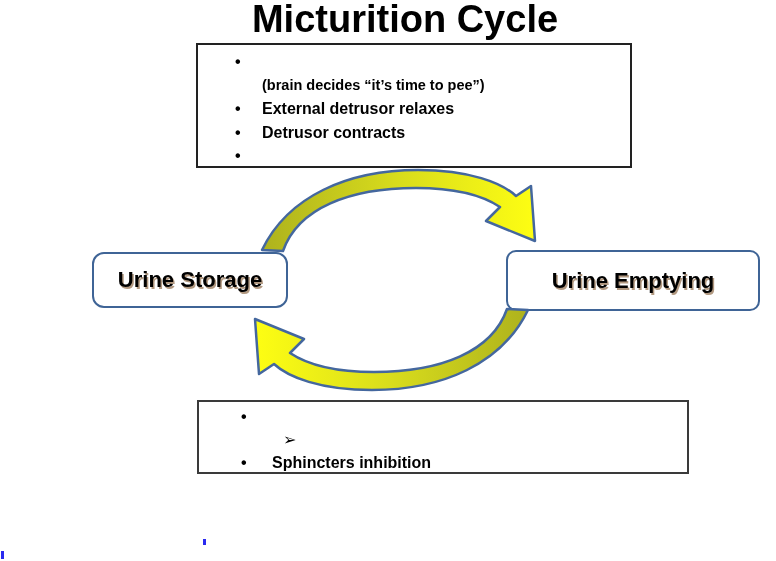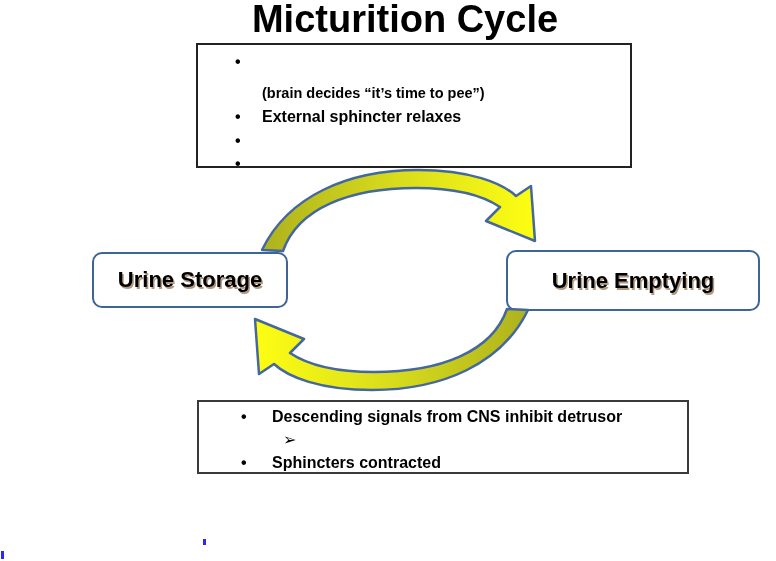"(brain decides “it’s time to" .row.sub .text { margin-top: 8px -> none }
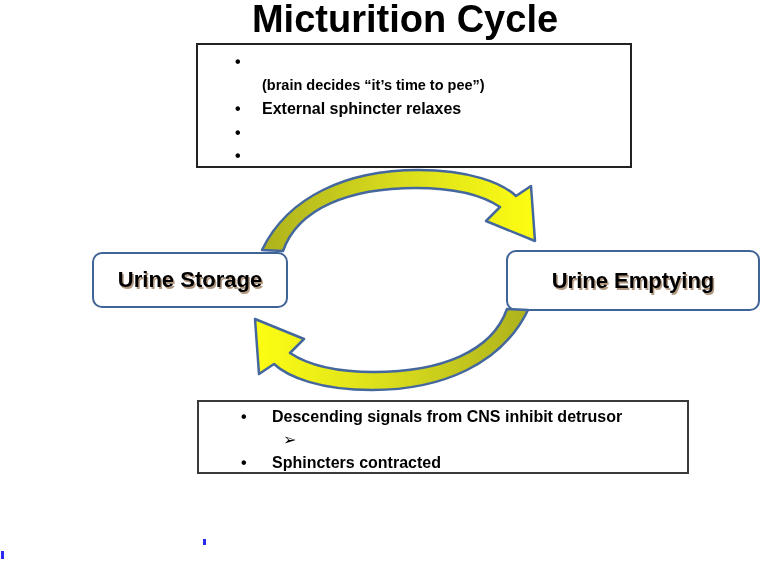"External sphincter relaxes" span.text { text: sphincter -> detrusor }
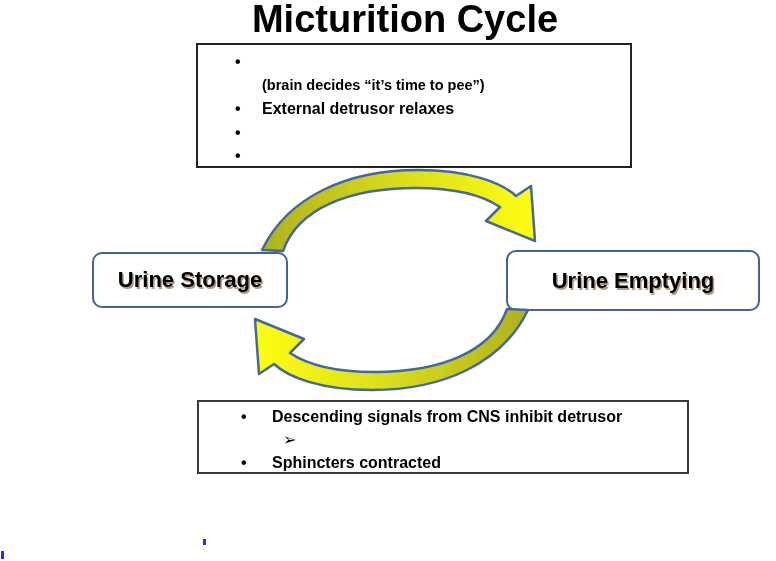"Detrusor contracts" span.text { html: none -> <span>Detrusor contracts</span> }
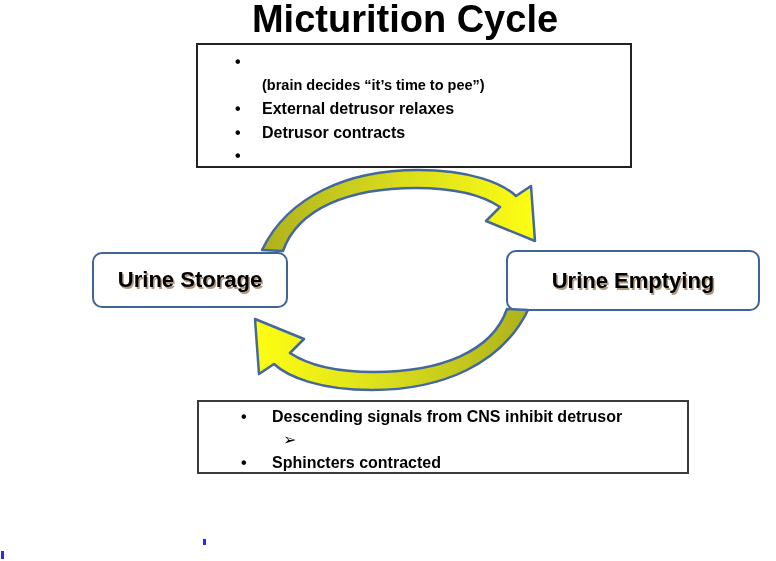"Urine Storage" .node-storage { border-radius: none -> 12px }
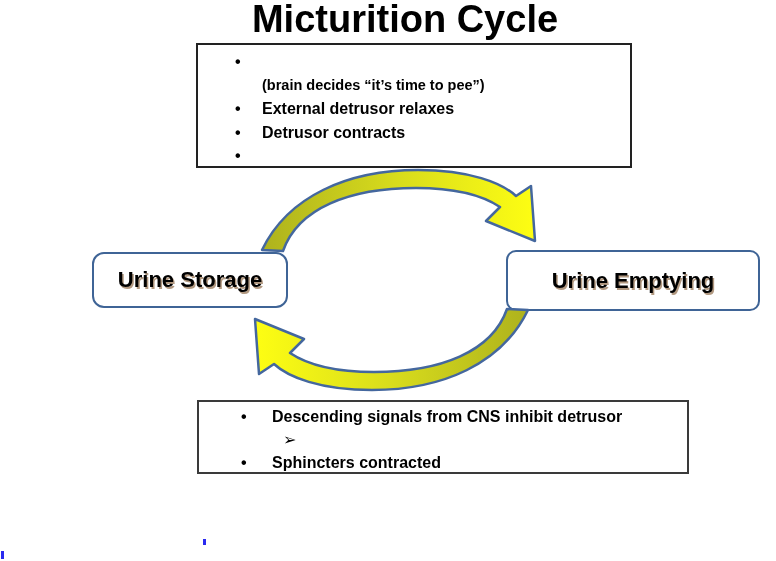"Descending signals from CNS inhibit" span.text { html: <span>Descending signals from CNS inhibit detrusor</span> -> none }
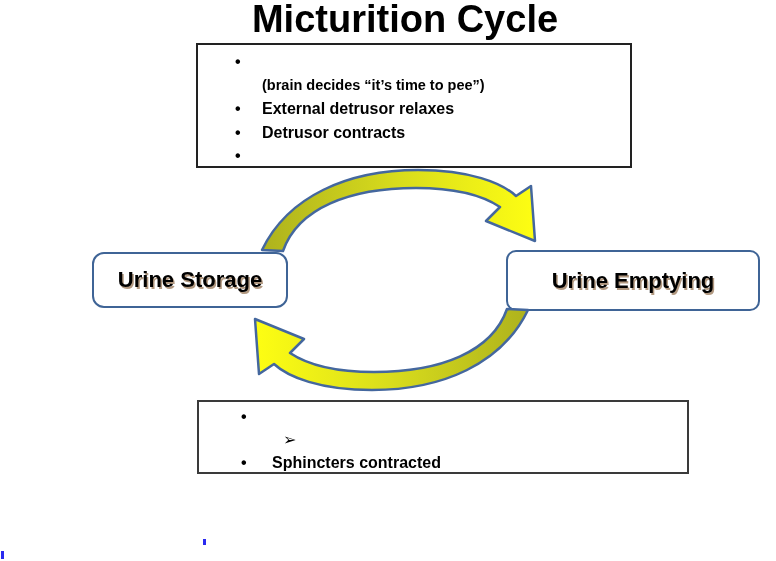"Sphincters contracted" span.text { text: contracted -> inhibition }
